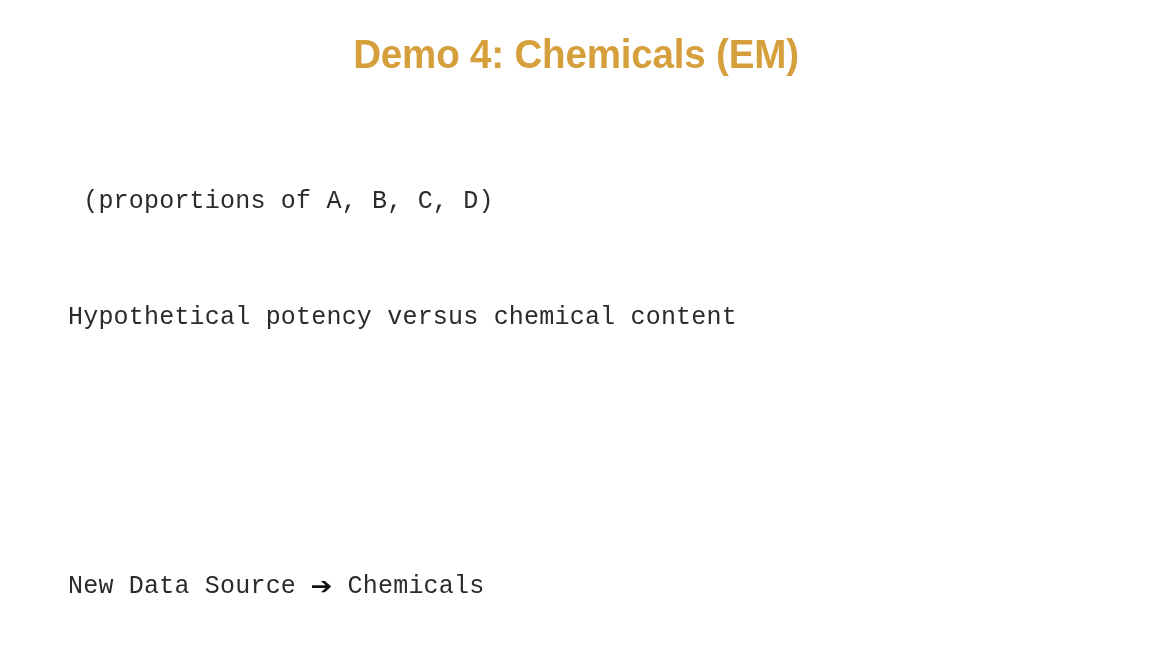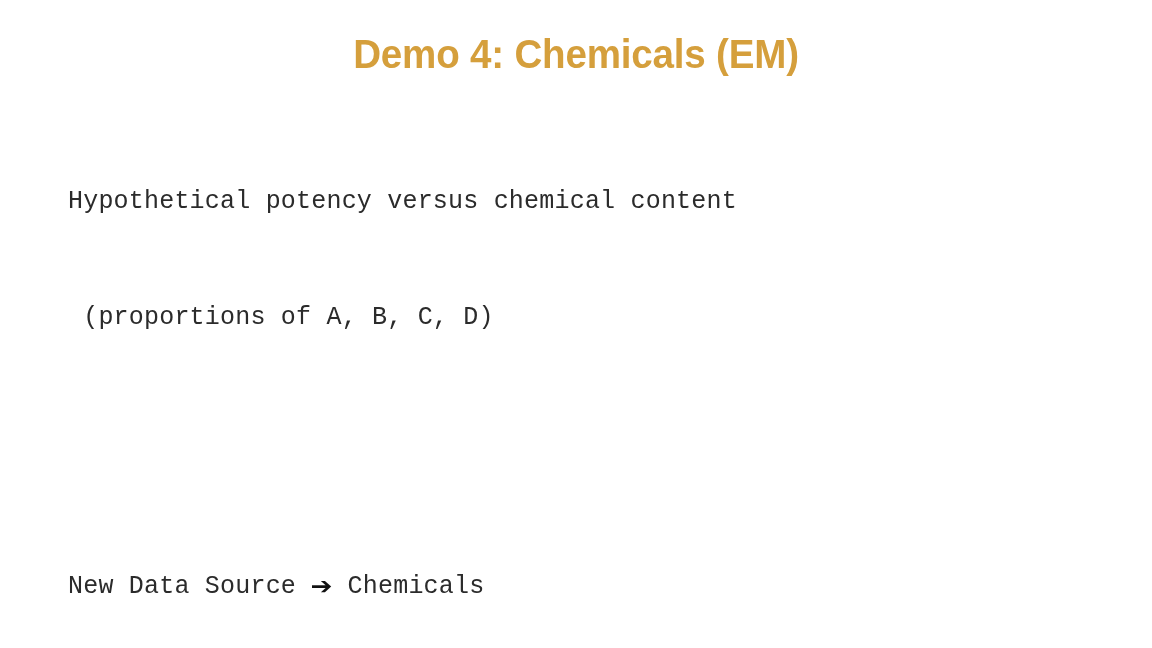"Hypothetical potency versus chemical" span.ln { order: before "(proportions of A, B, C," -> after "(proportions of A, B, C," }
